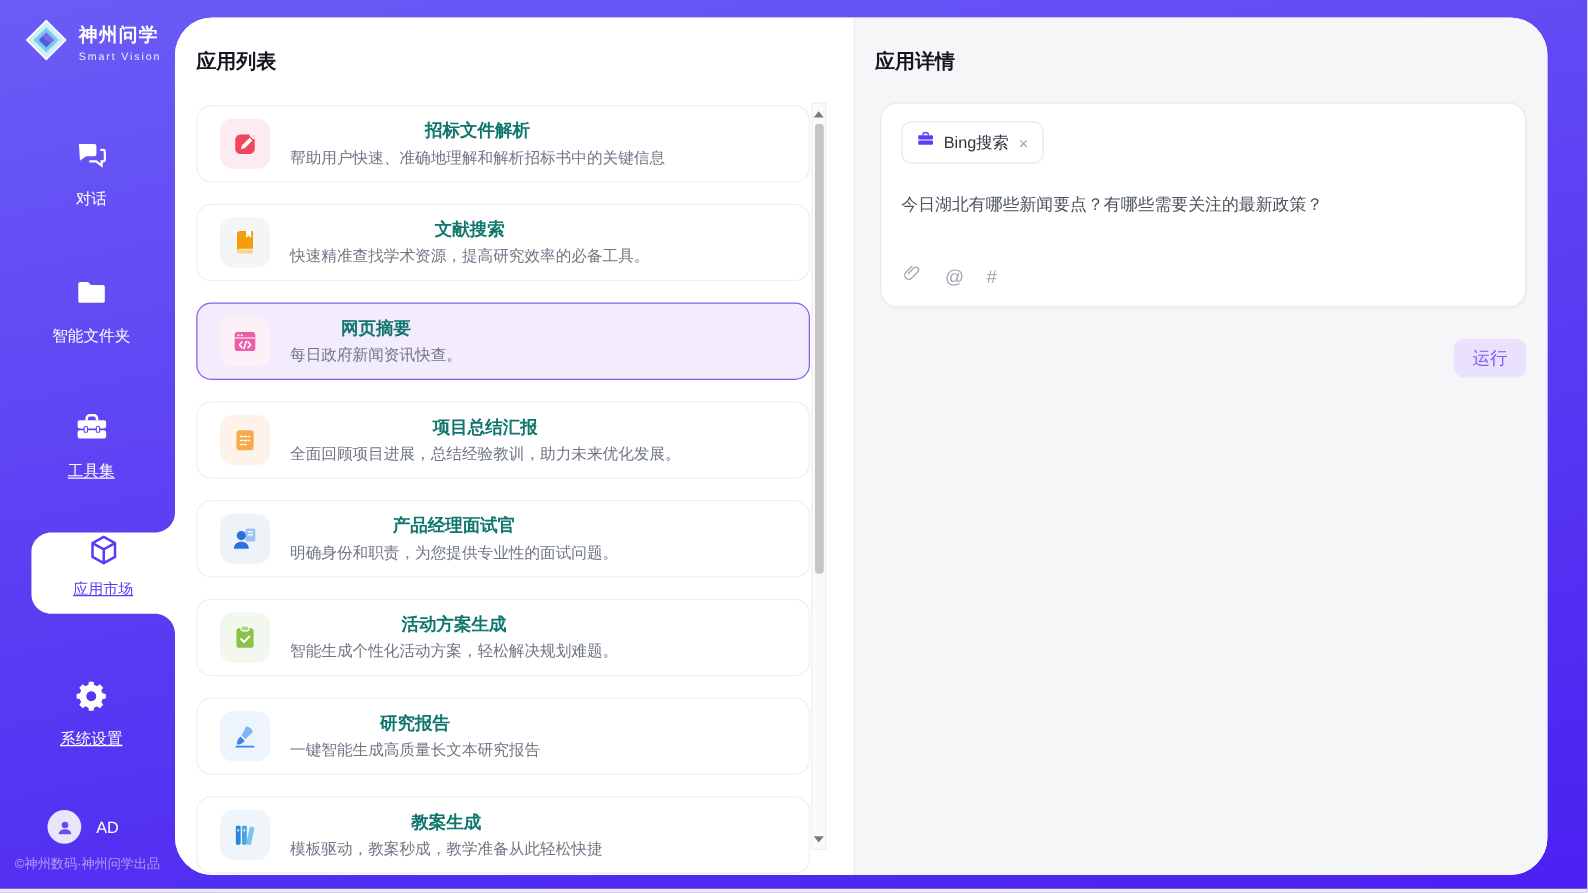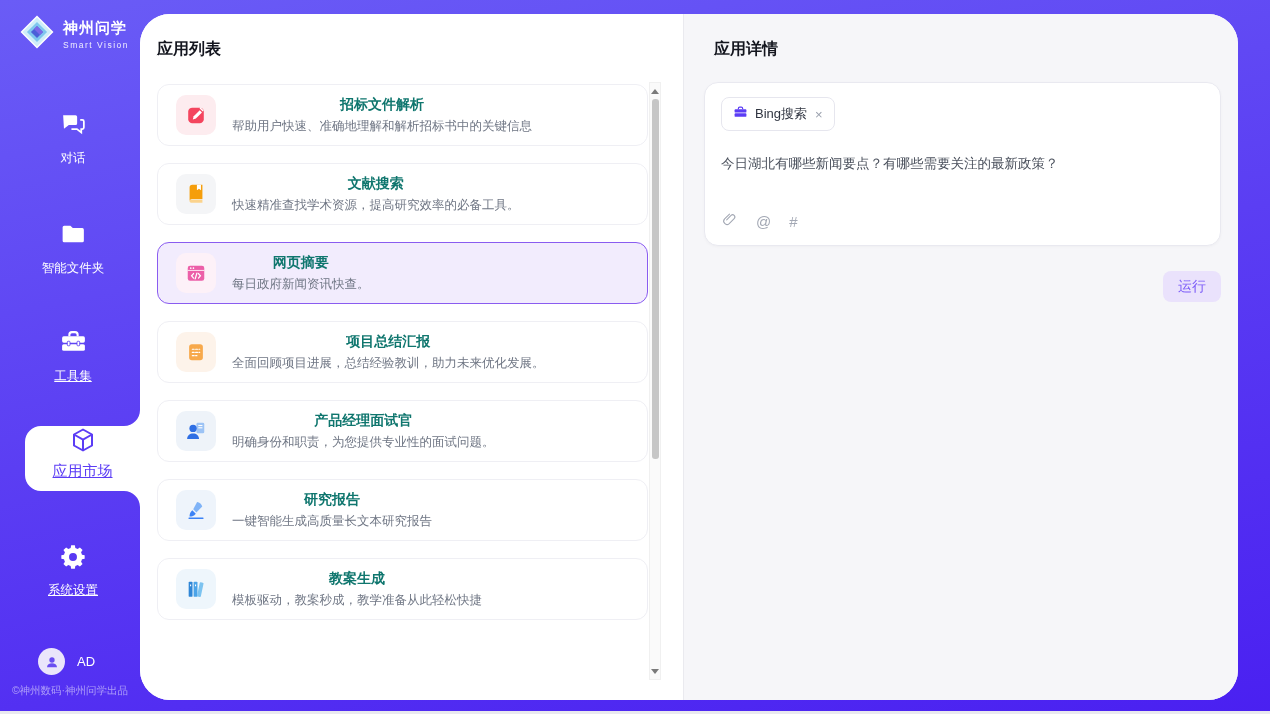"应用详情" div.col-title { left: 30px -> 16px }
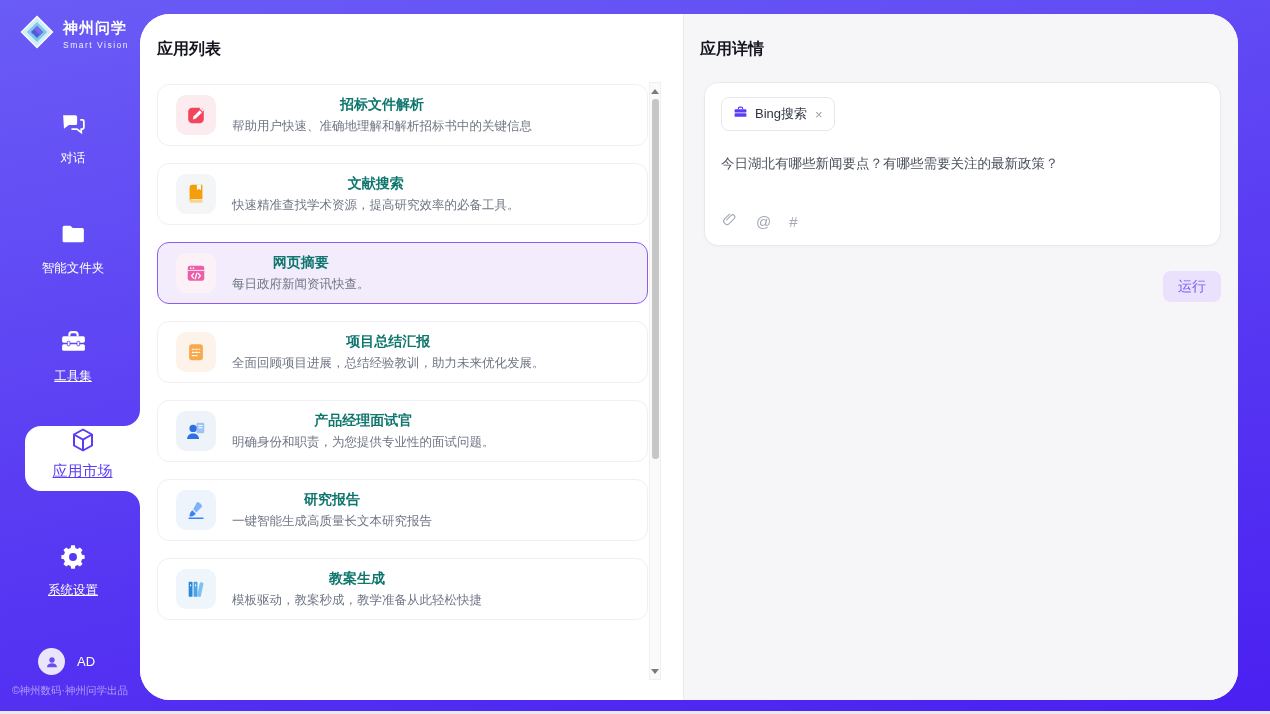"应用市场" .active-inner .nav-label { font-size: 15px -> 12px }
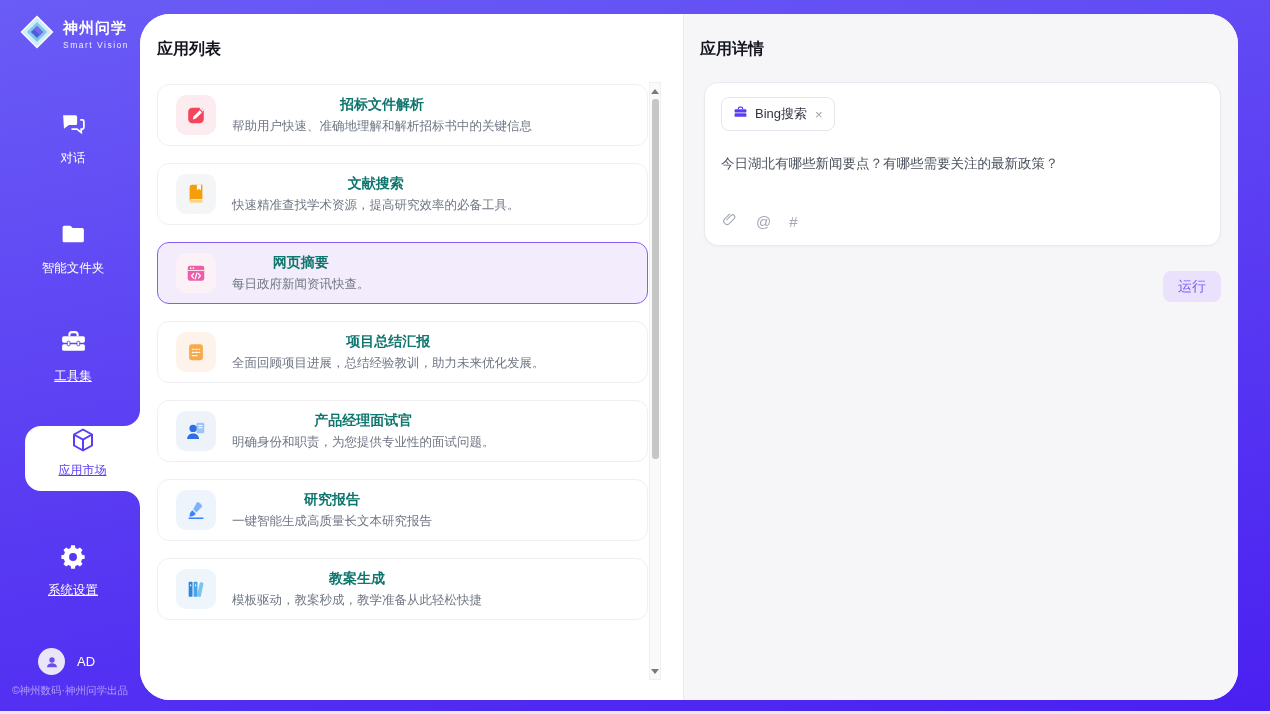"活动方案生成" div.app-card { html: none -> <div> <span> <svg> <rect></rect> <rect></rect> <path></path> </svg> </span> <span> <div>活动方案生成</div> <div>智能生成个性化活动方案，轻松解决规划难题。</div> </span> </div> }
